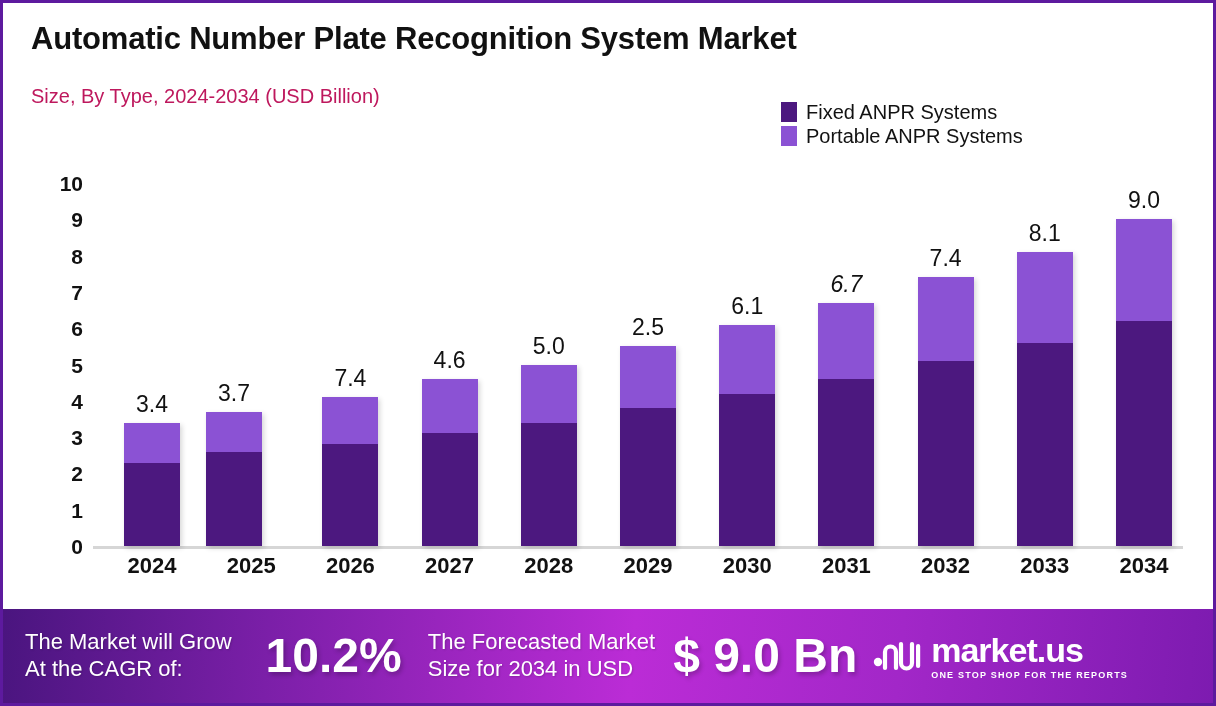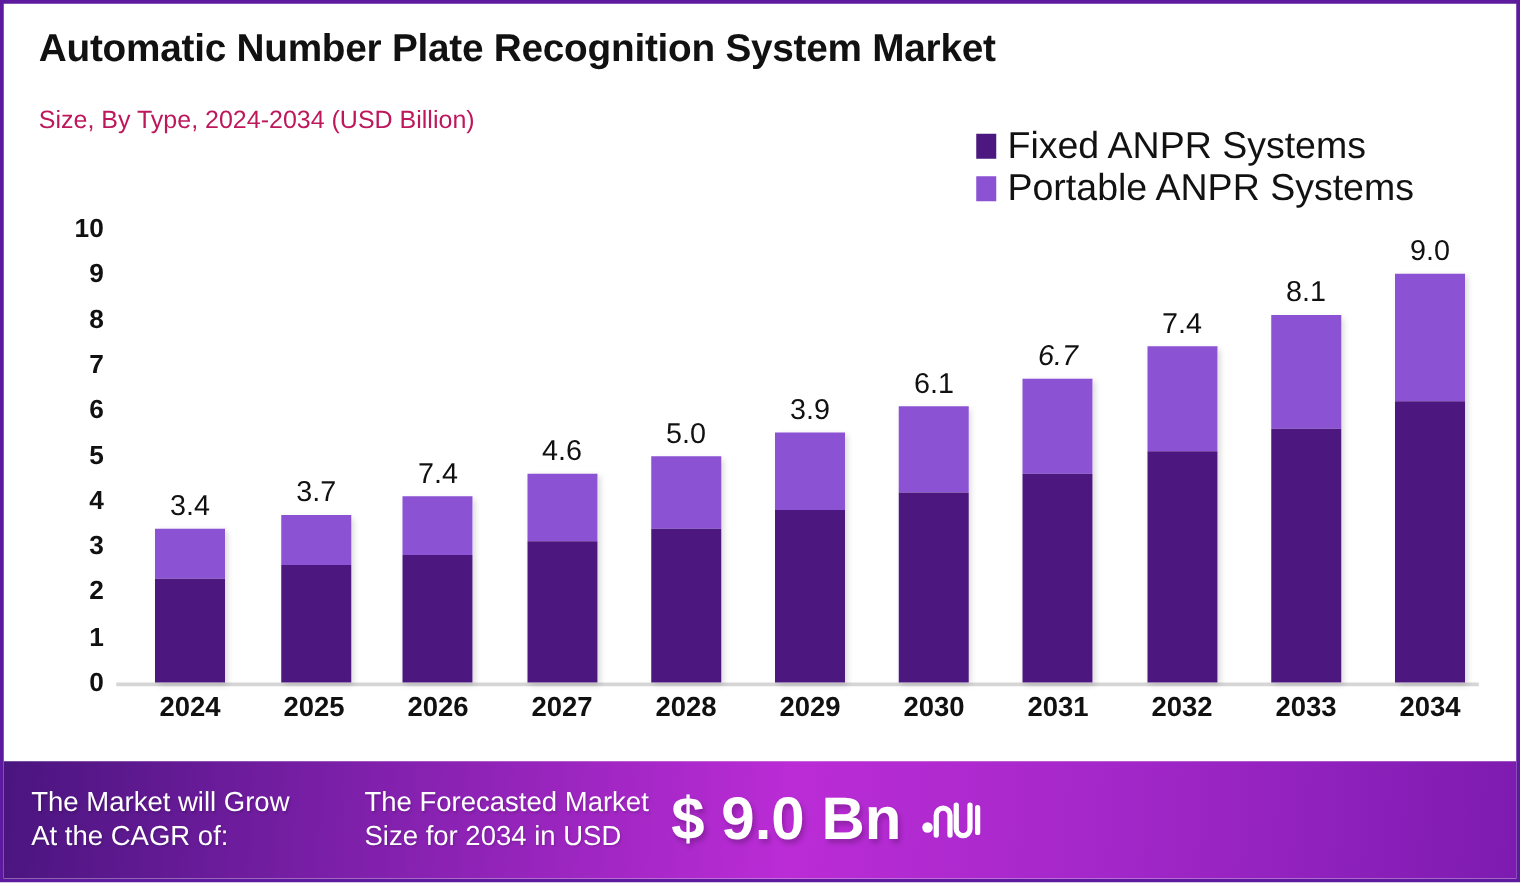"Fixed ANPR Systems" .legend-label { font-size: 30px -> 20px }
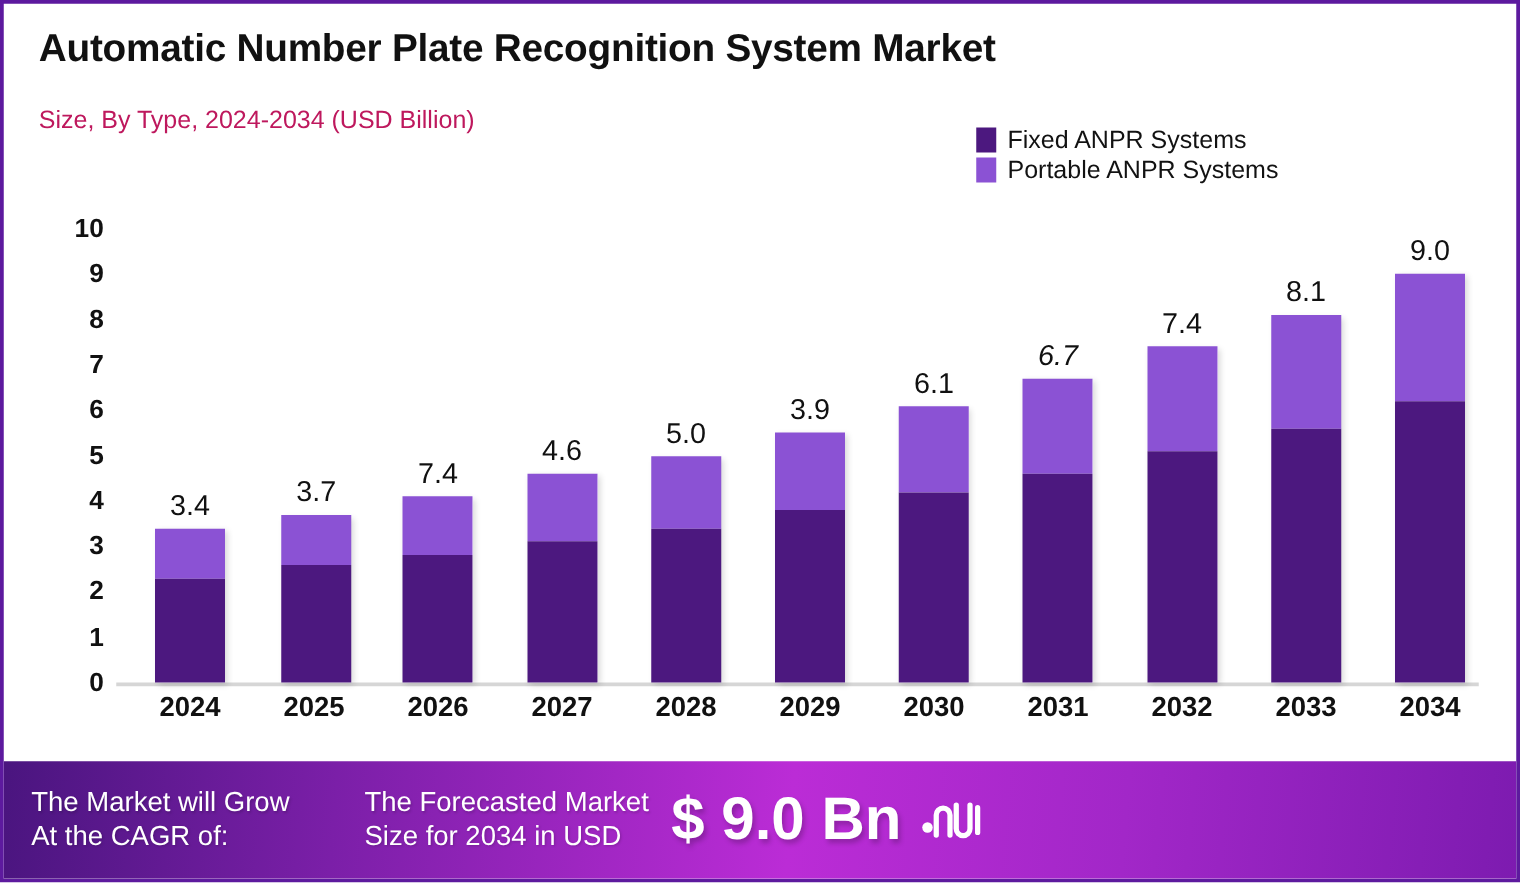"3.9" div.bar-value { text: 3.9 -> 2.5 }
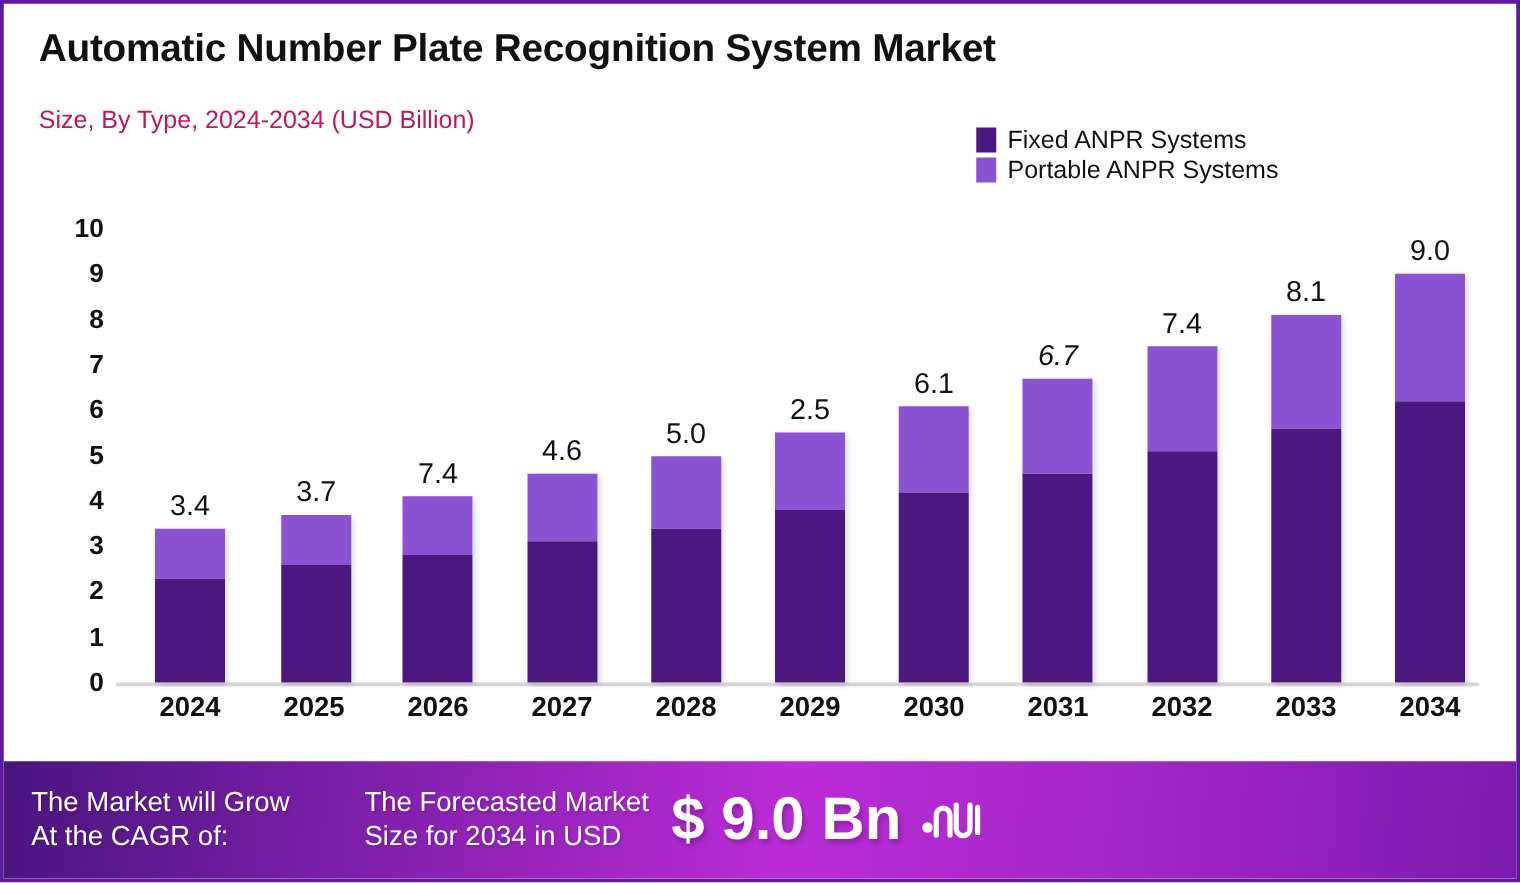"3.7" div.bar-group { left: 222px -> 203px }
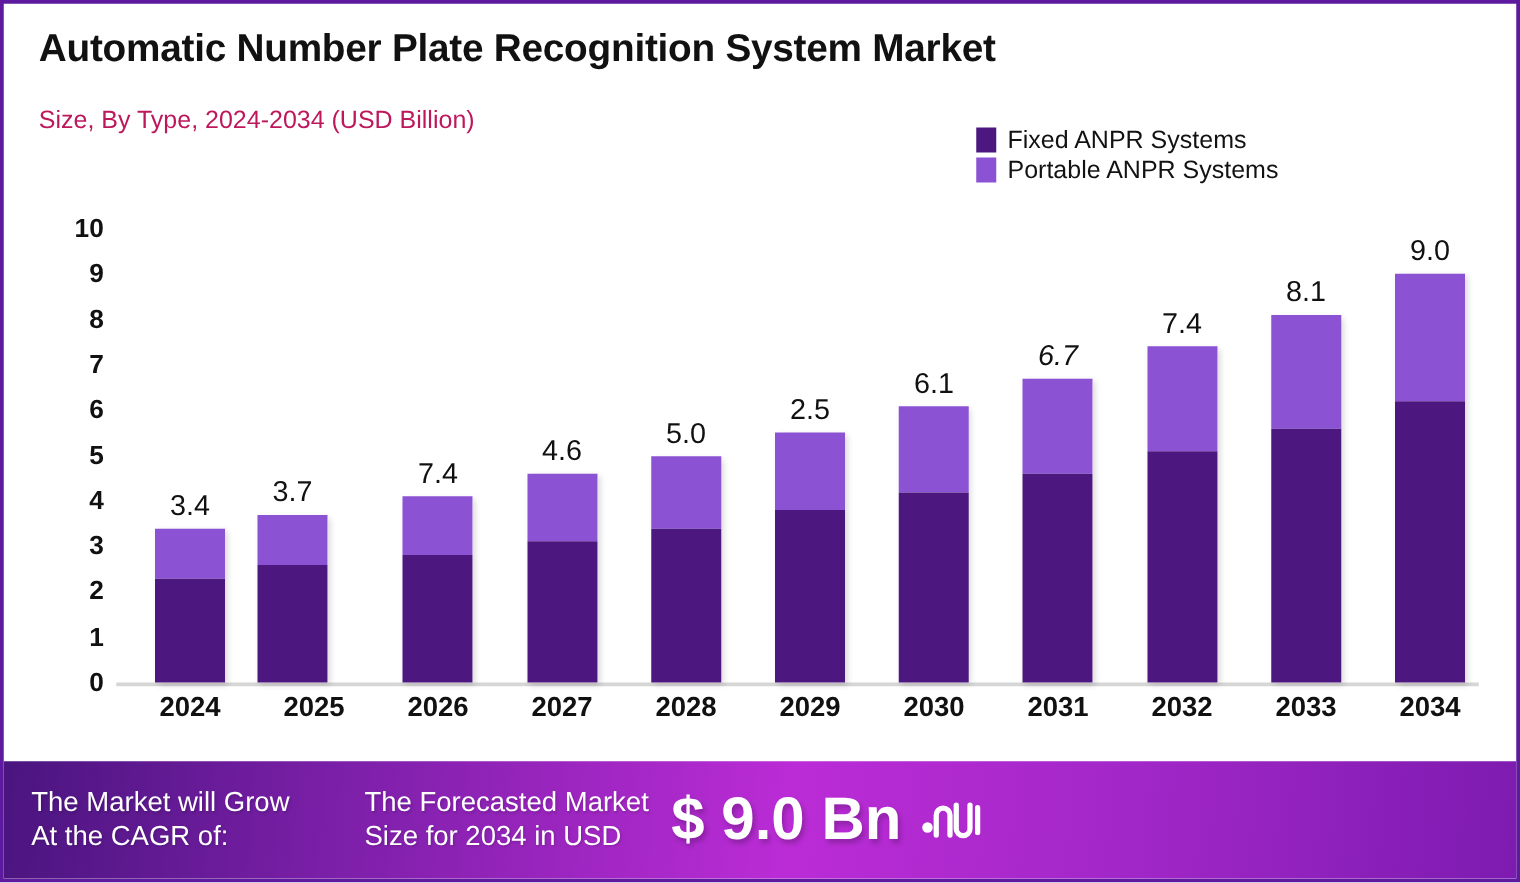"10.2%" div.banner-big { html: none -> <div>10.2%</div> }
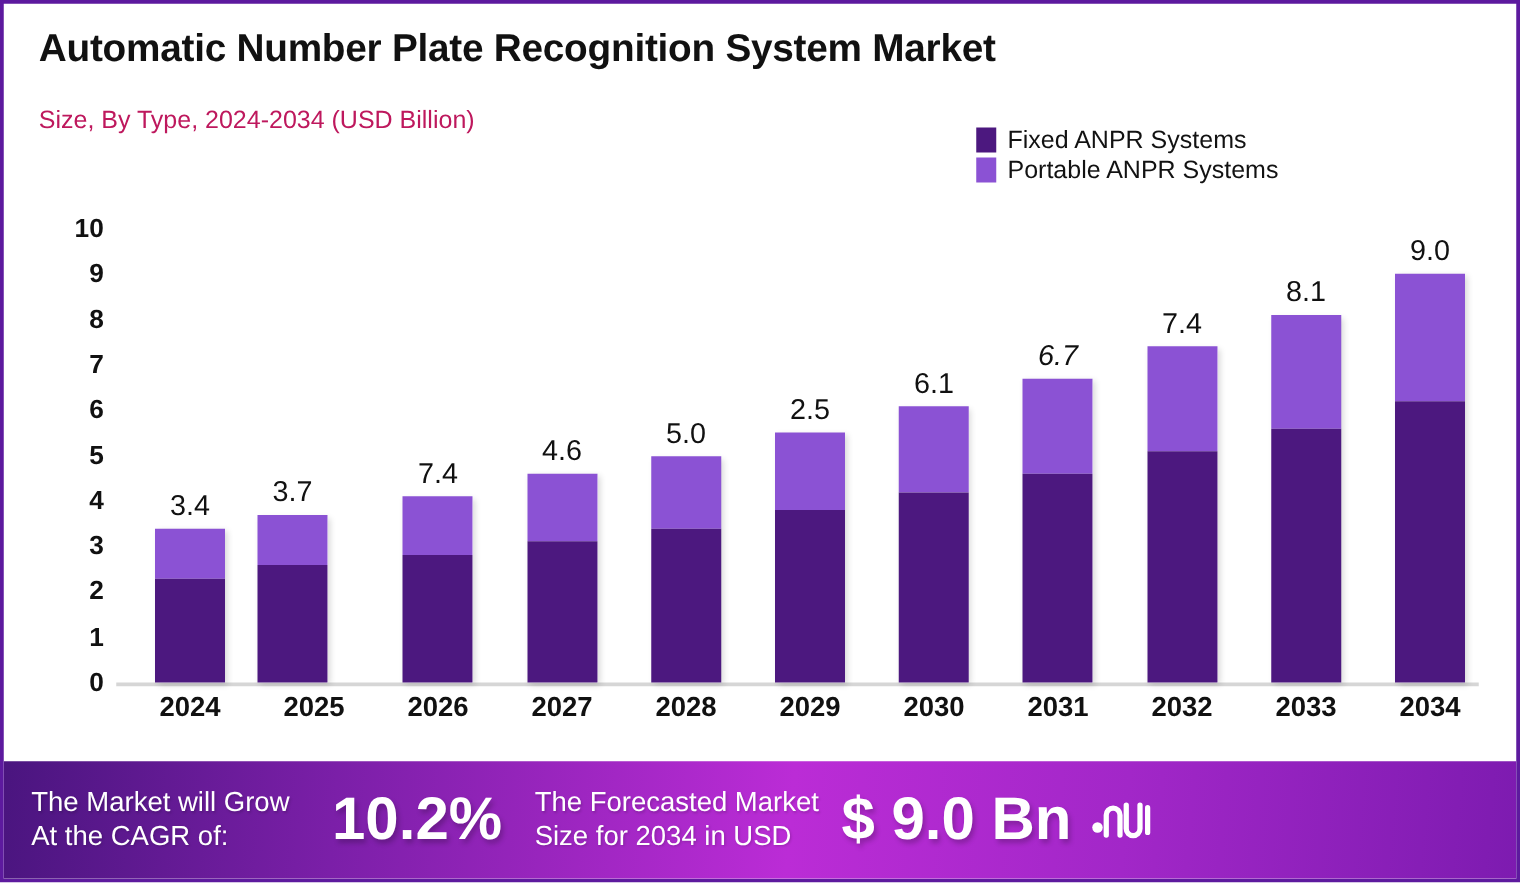"market.us" span.brand-words { html: none -> <span> <span>market.us</span> <span>ONE STOP SHOP FOR THE REPORTS</span> </span> }
